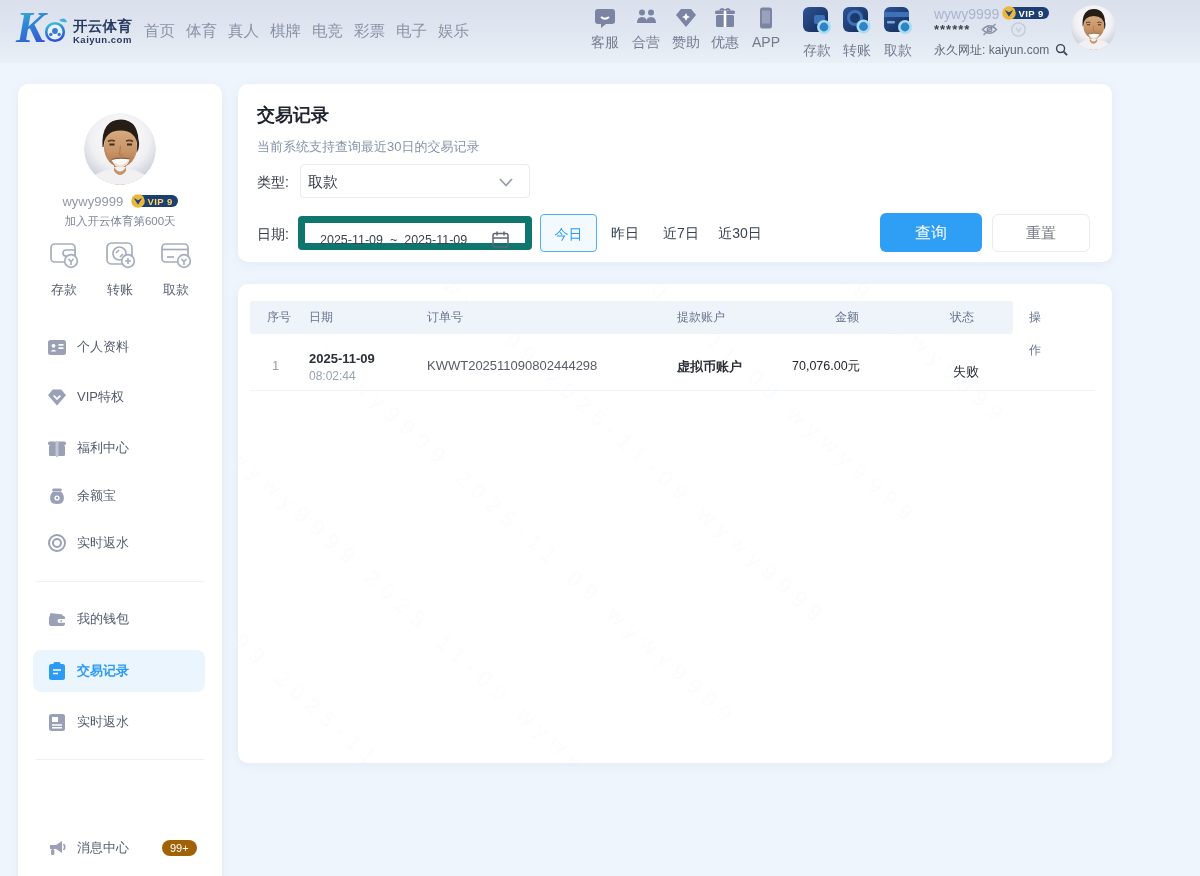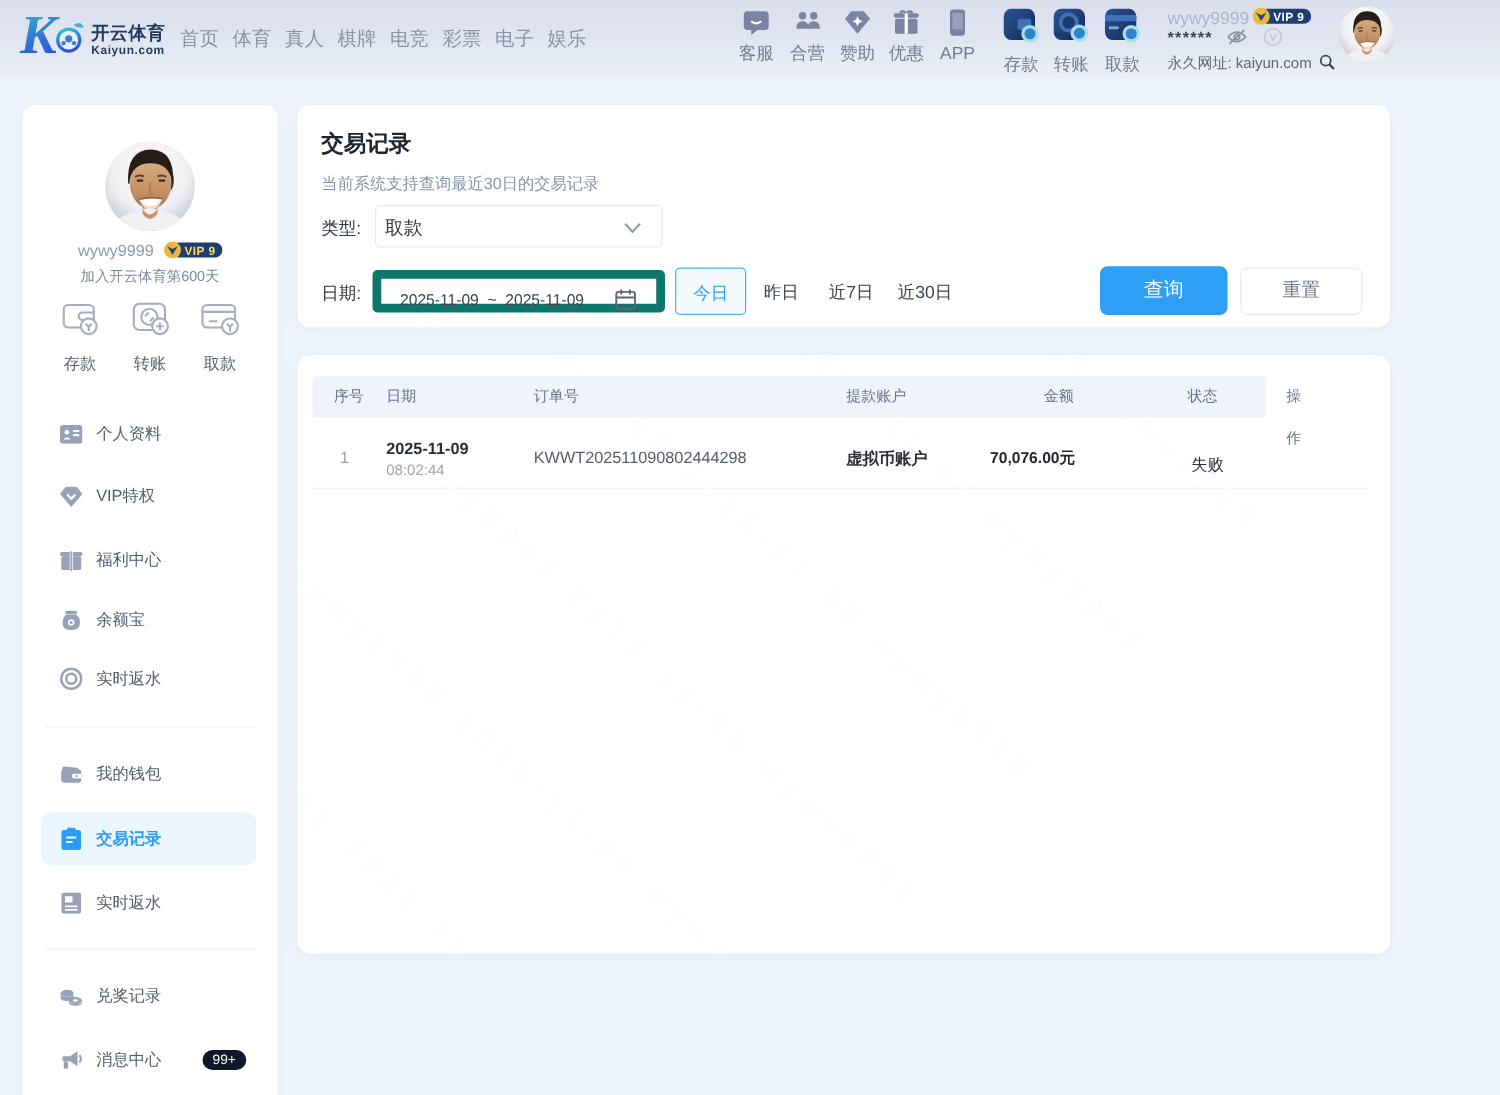"70,076.00元" div.td { font-weight: bold -> normal }
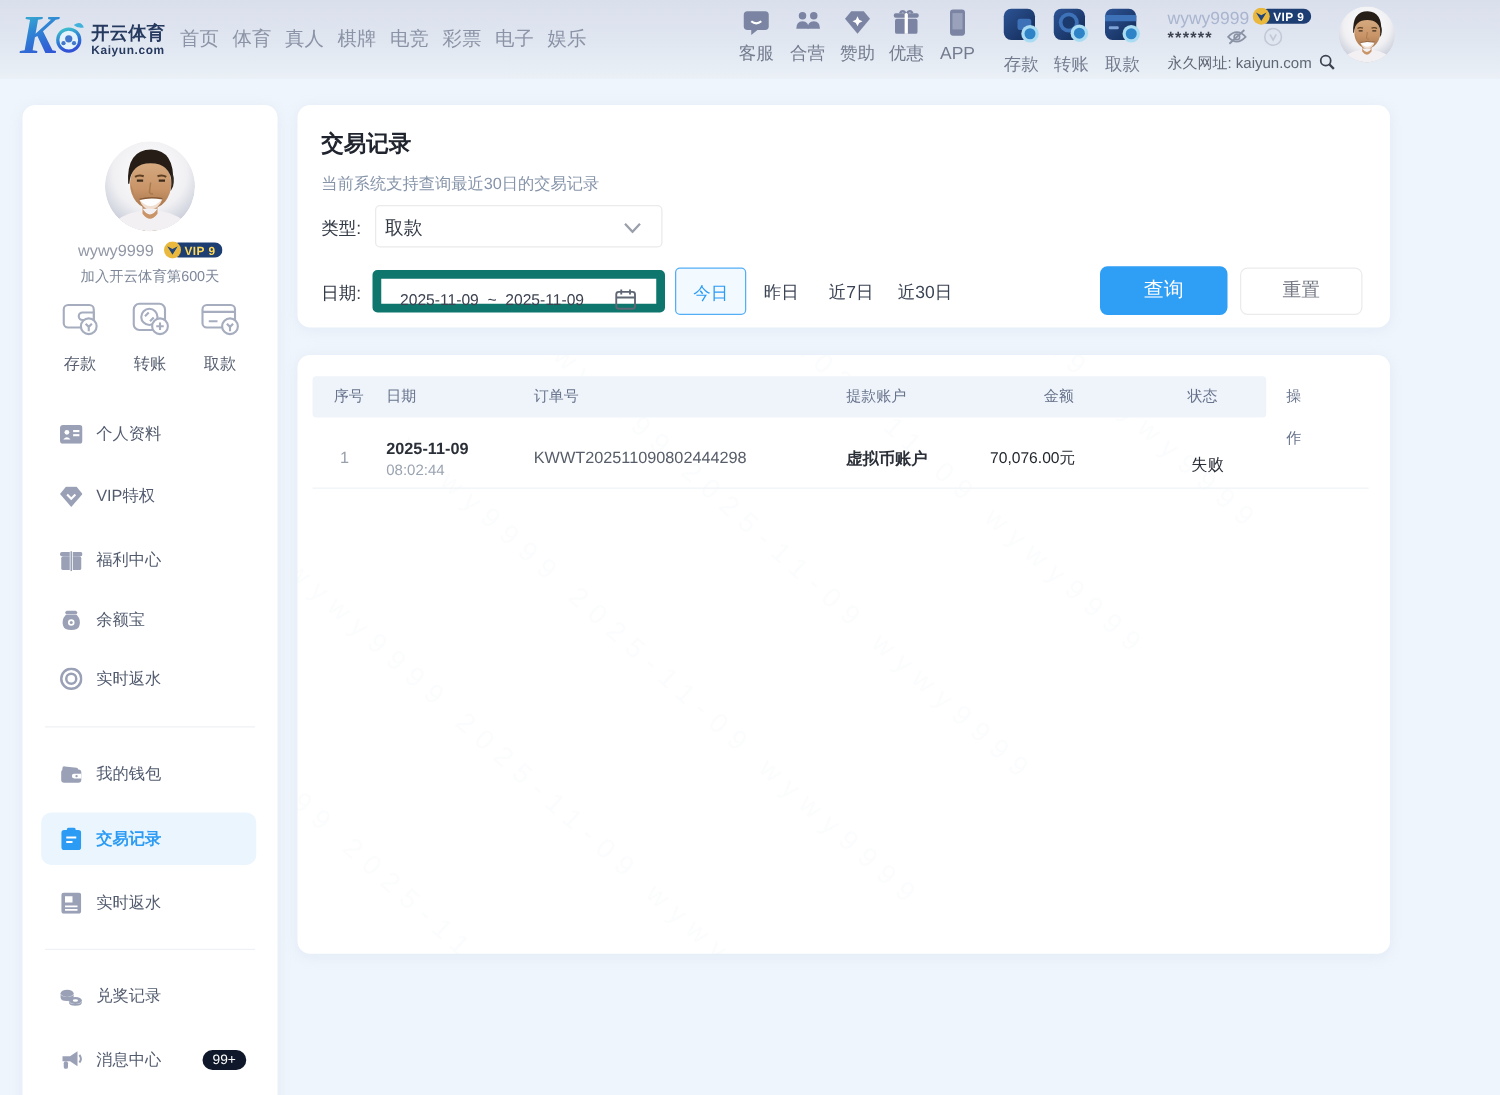"兑奖记录" div.mitem { html: <div> <div> <svg> <ellipse></ellipse> <path></path> <ellipse></ellipse> <path></path> <ellipse></ellipse> </svg> </div> <div>兑奖记录</div> </div> -> none }
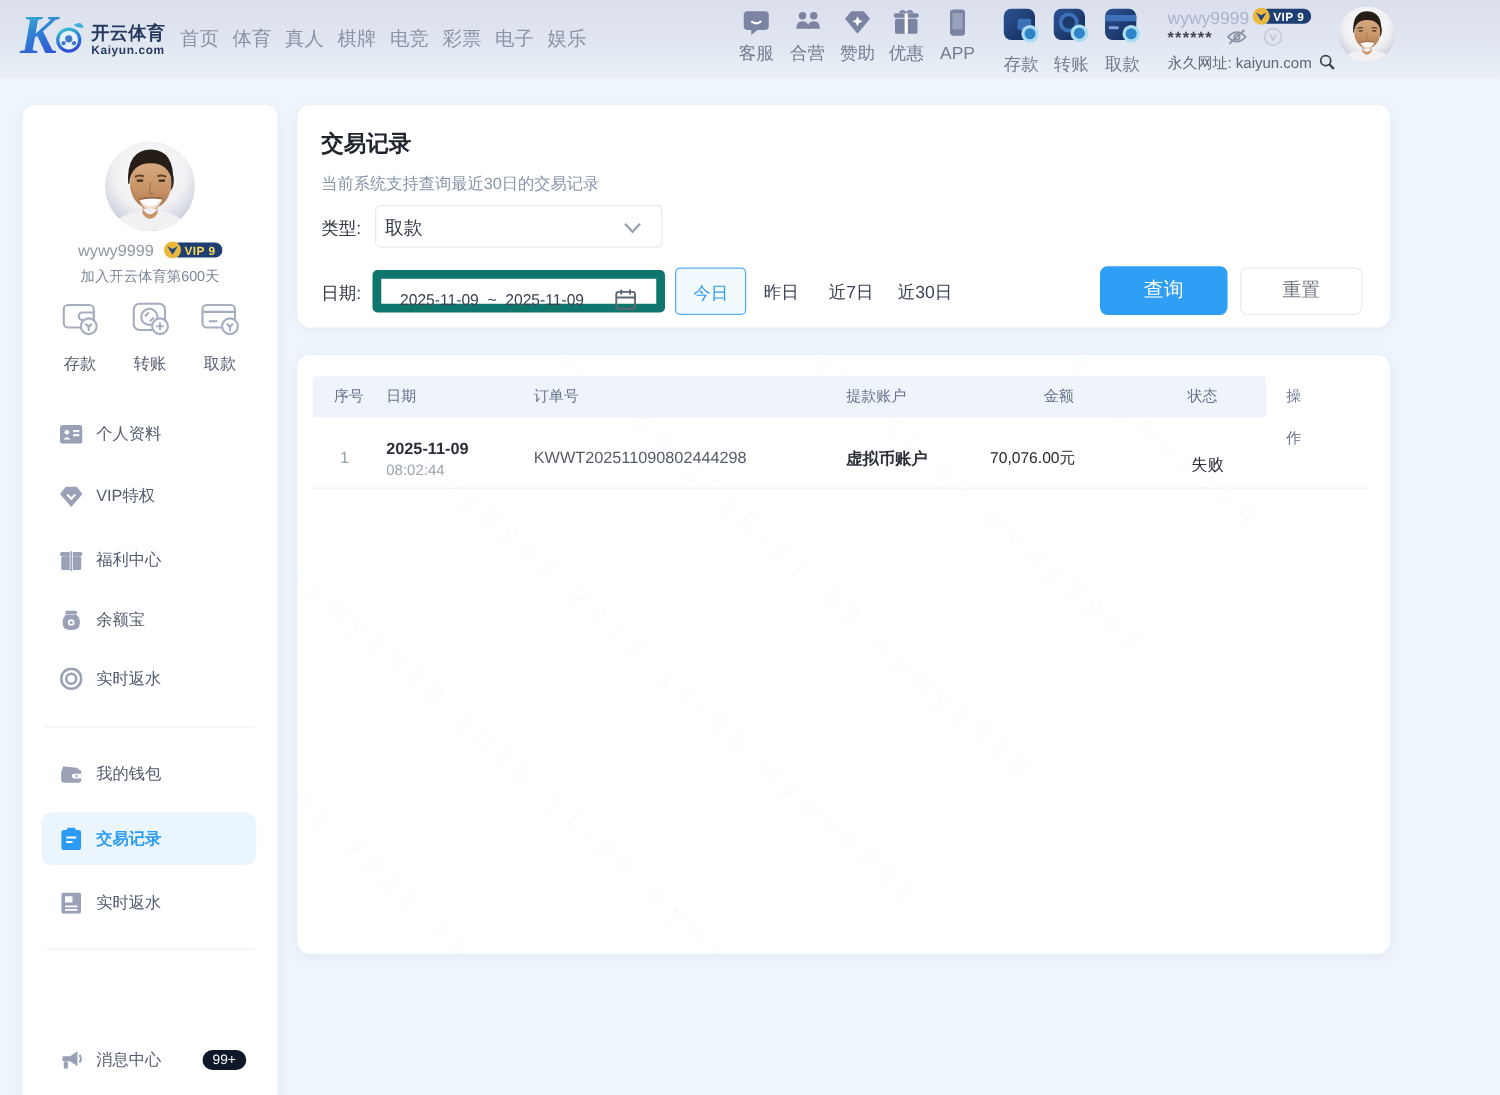"99+" div { background: #0f172a -> #a16207 }
